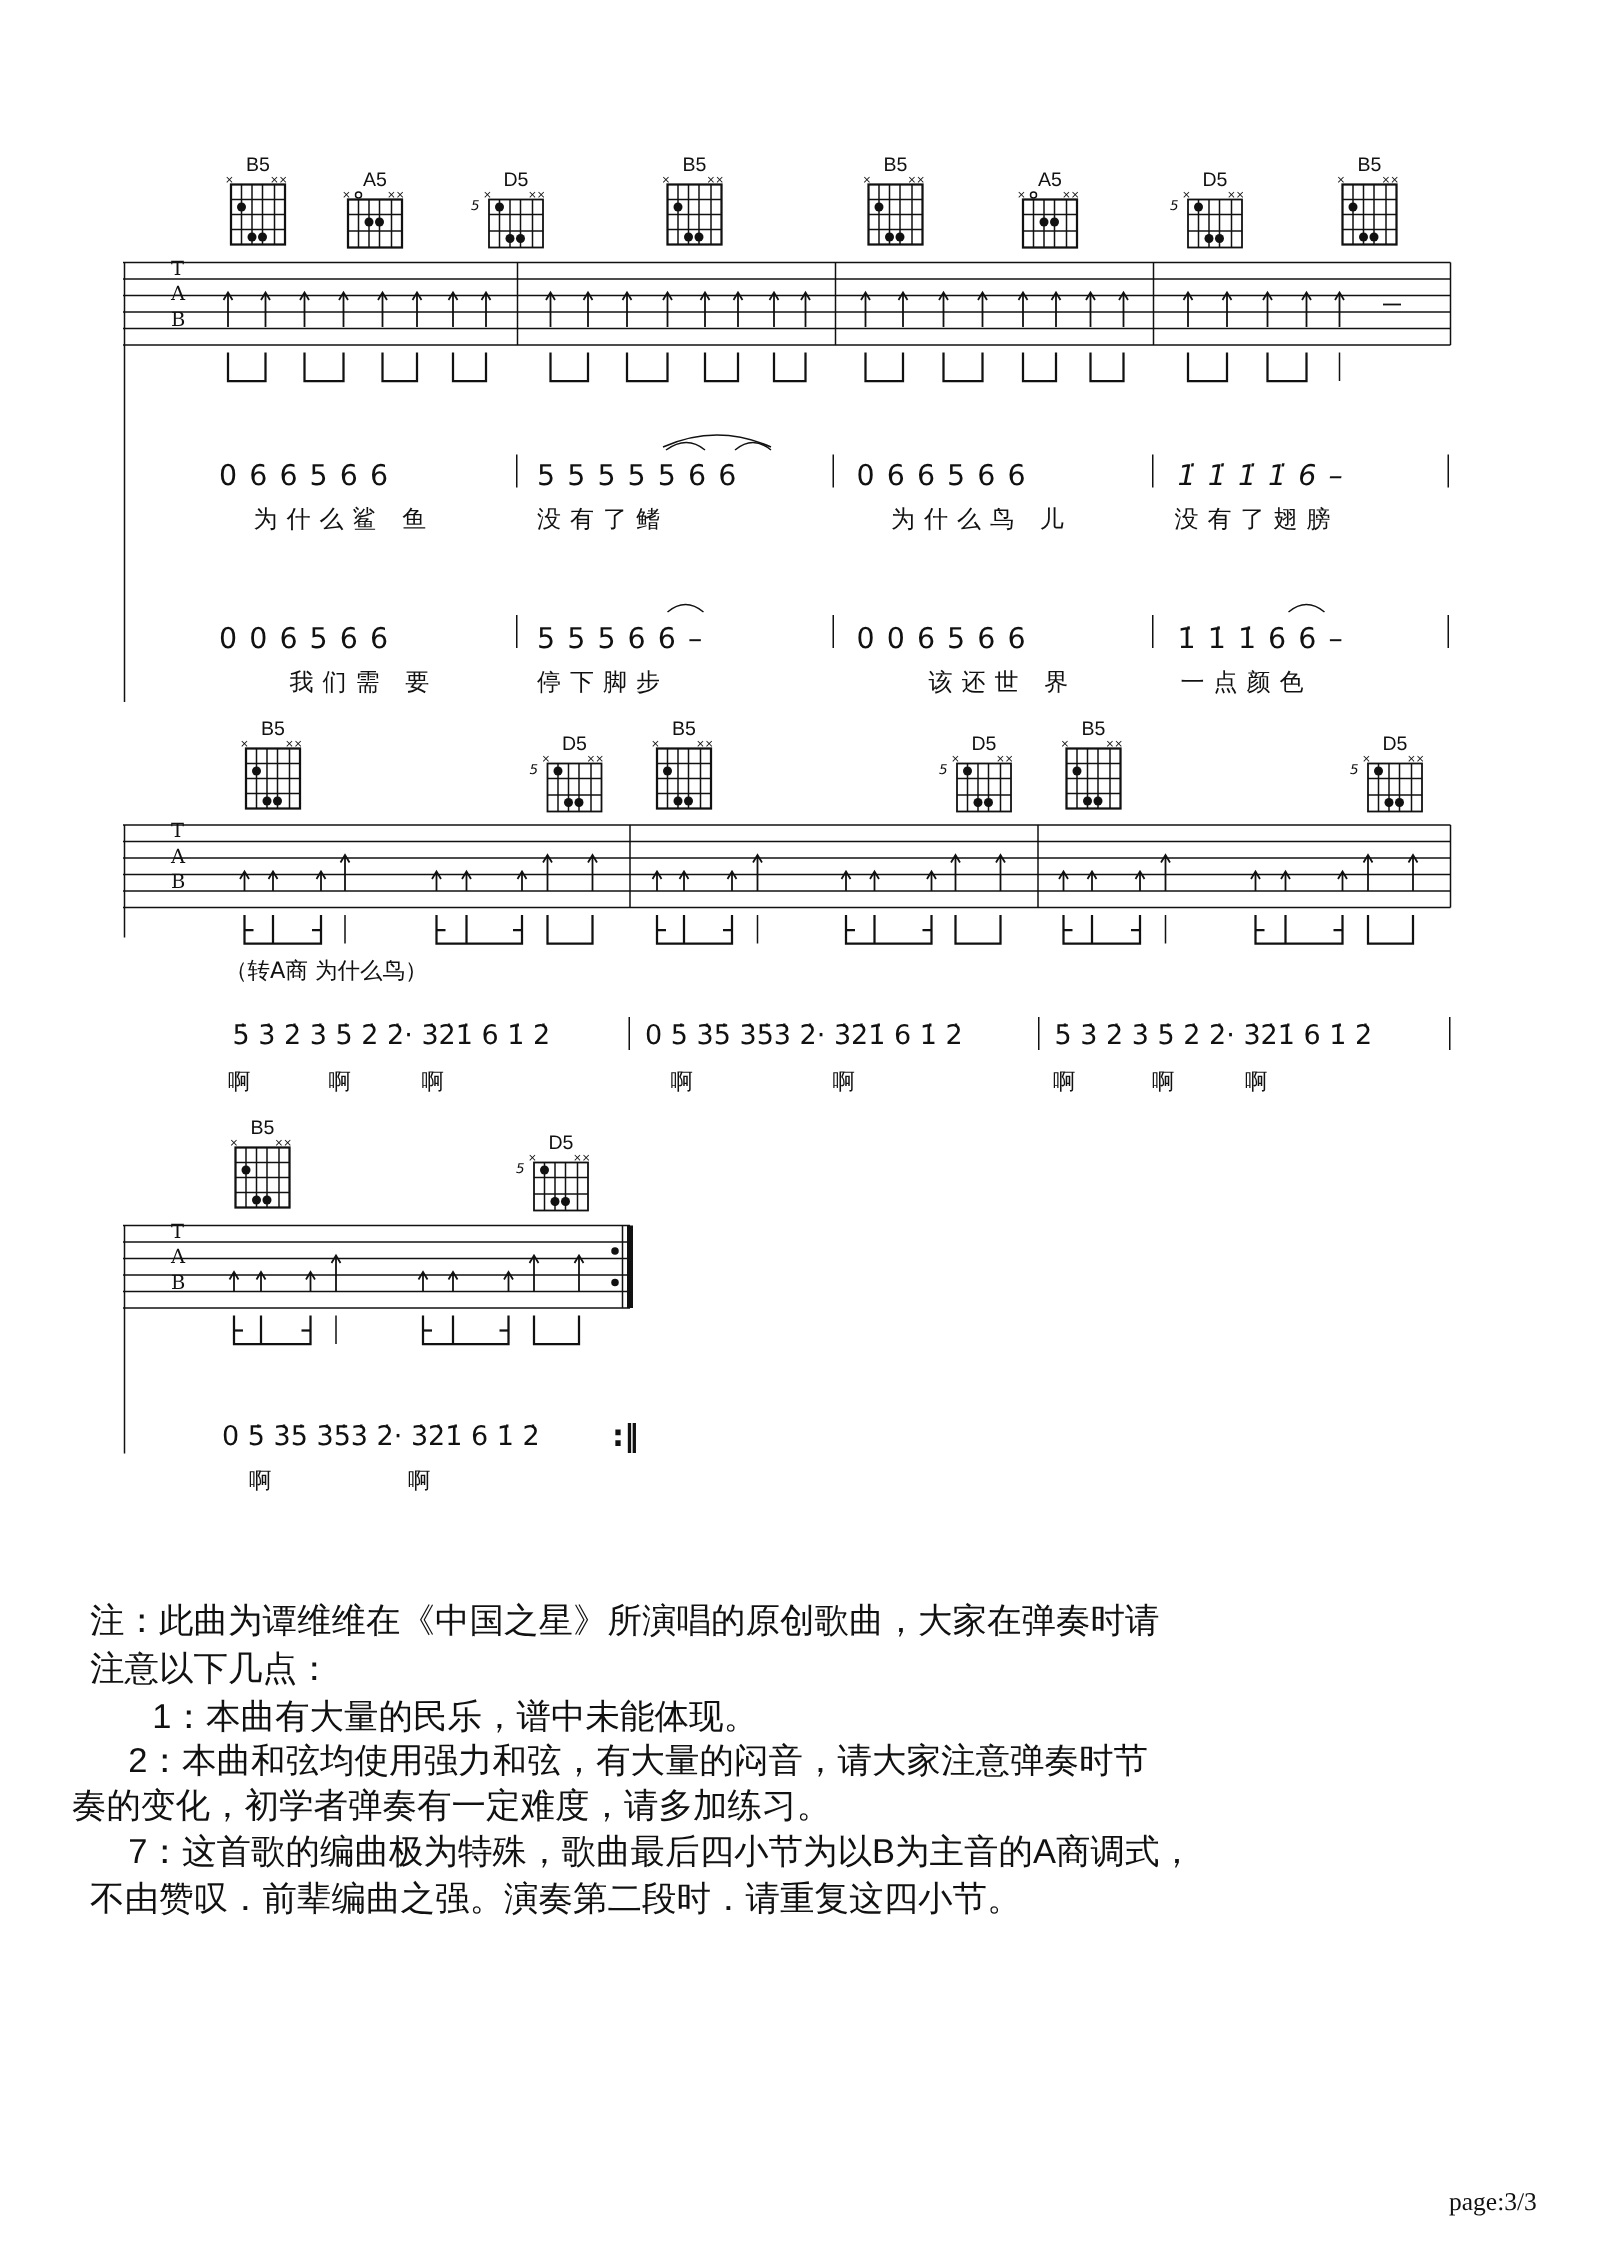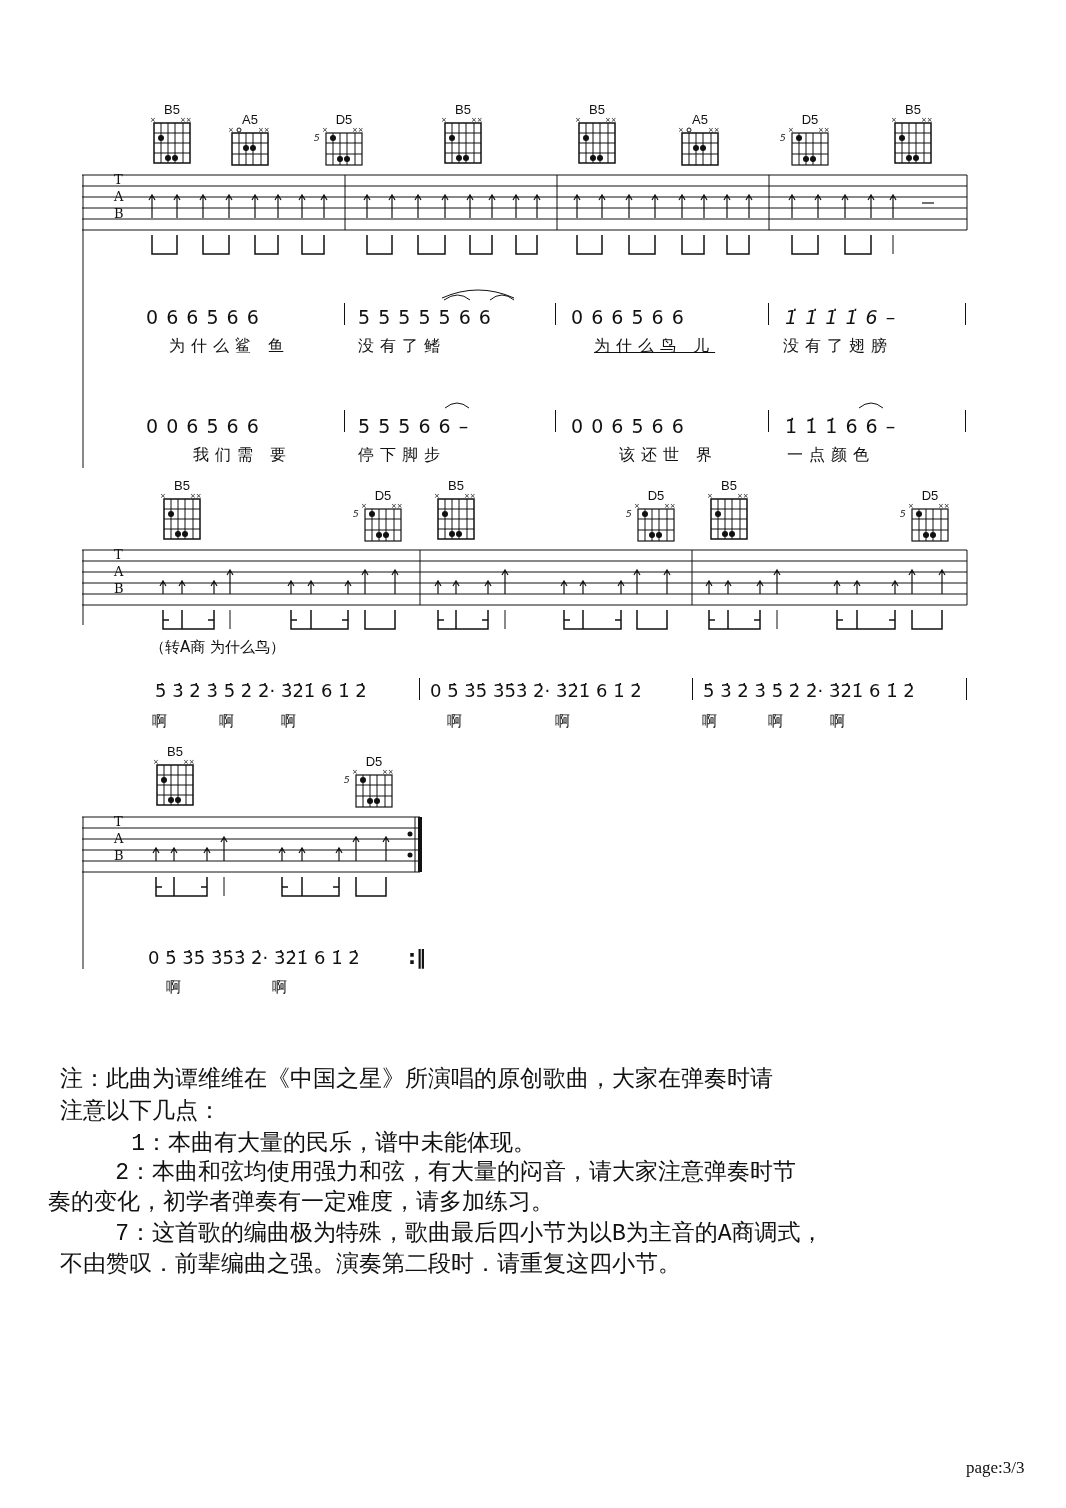"为什么鸟 儿" span.lyr { text-decoration: underline -> none }
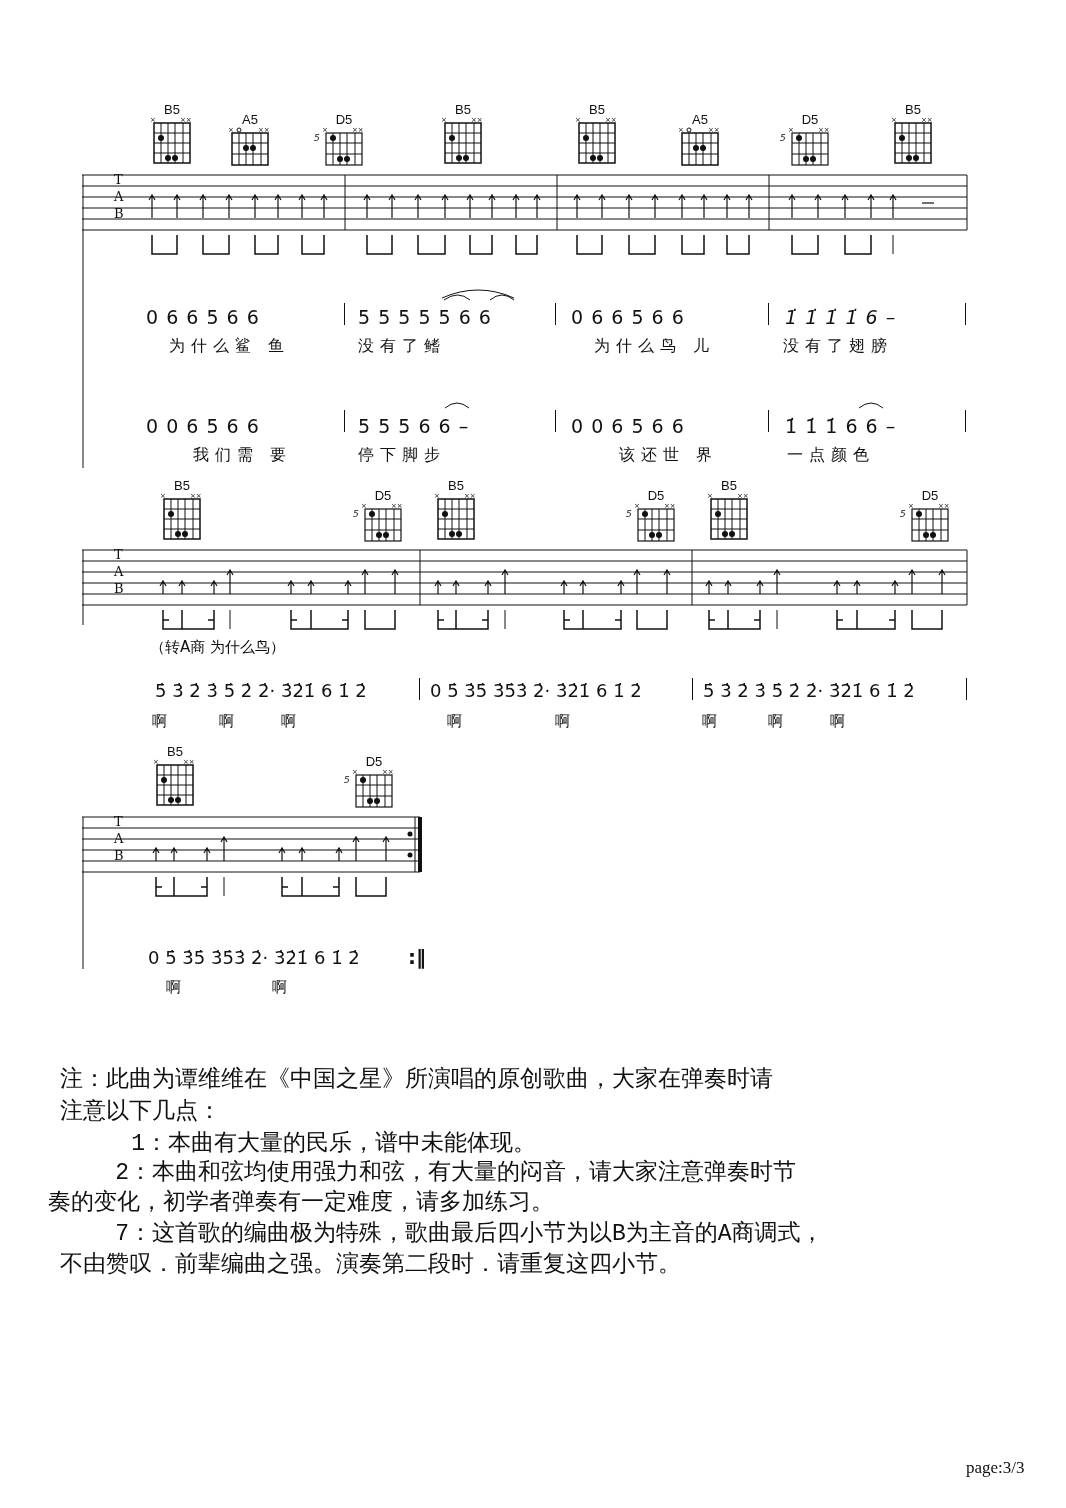"注：此曲为谭维维在《中国之星》所演唱的原创歌曲，大家在弹奏时请" .notes-text { font-family: Liberation Mono, monospace -> Liberation Sans, sans-serif }
